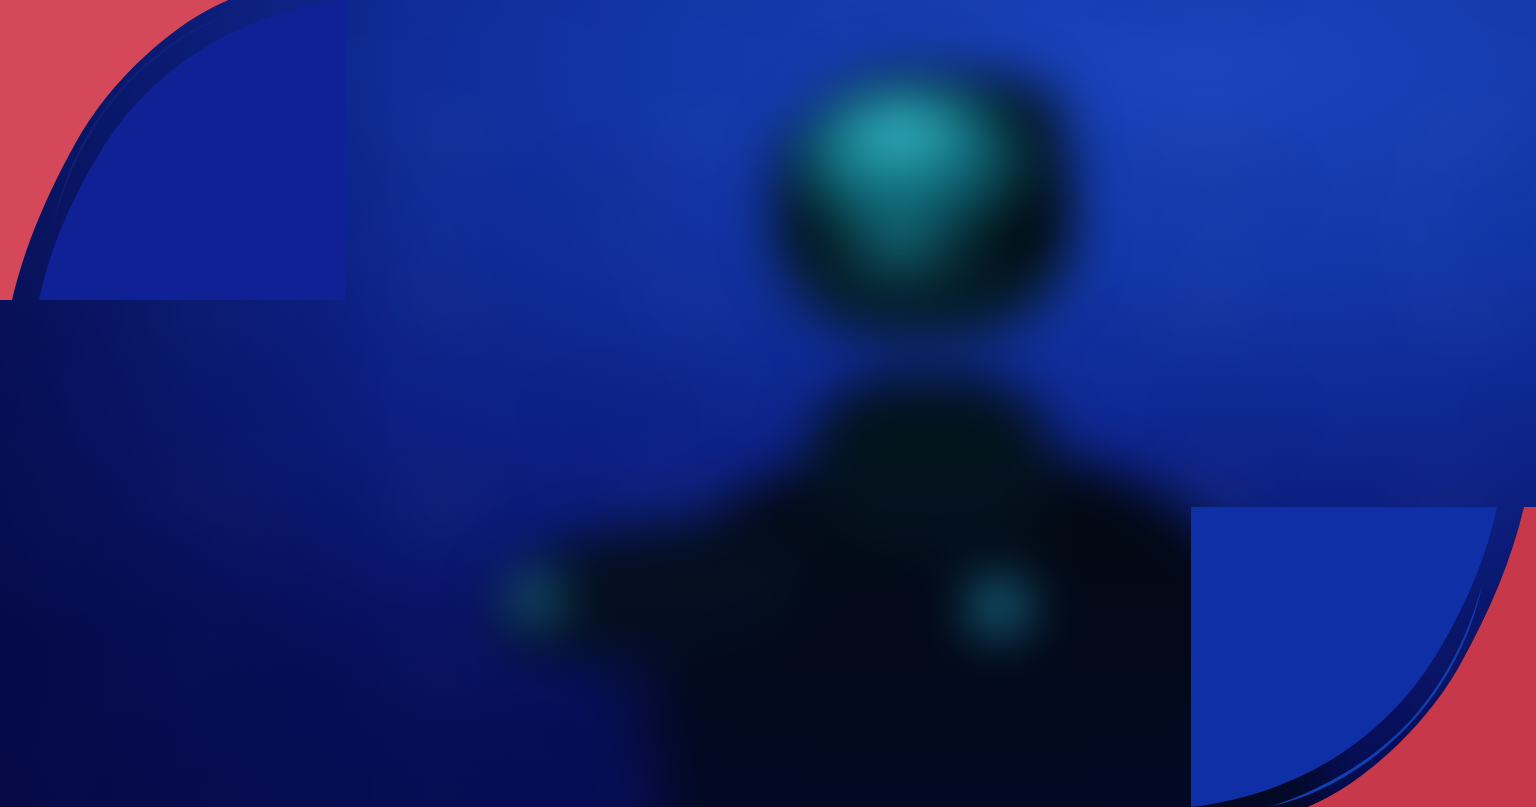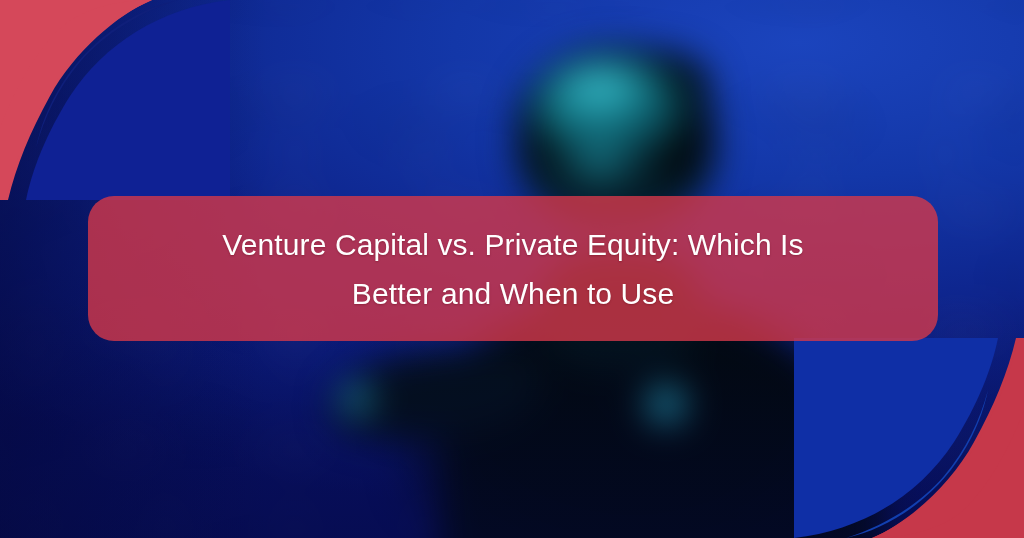"Venture Capital vs. Private Equity:" div.banner { html: <div> <div>Venture Capital vs. Private Equity: Which Is Better and When to Use</div> </div> -> none }
